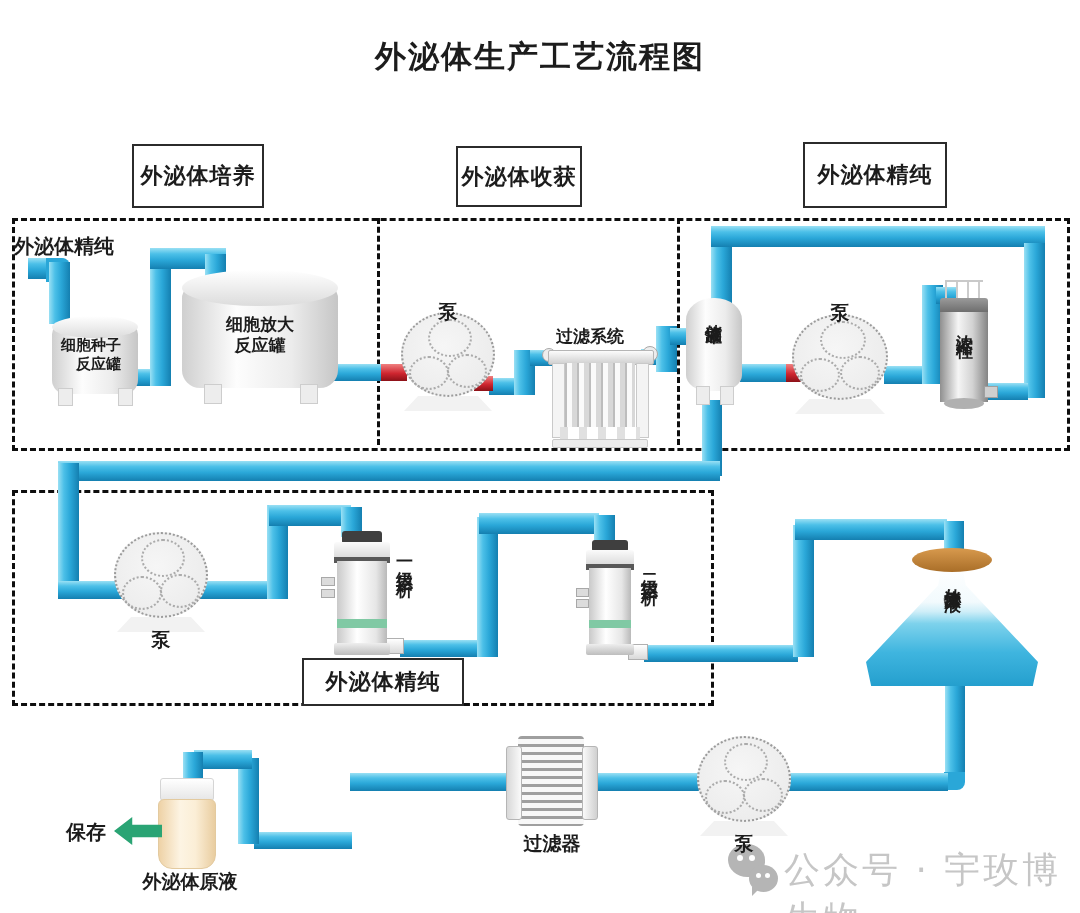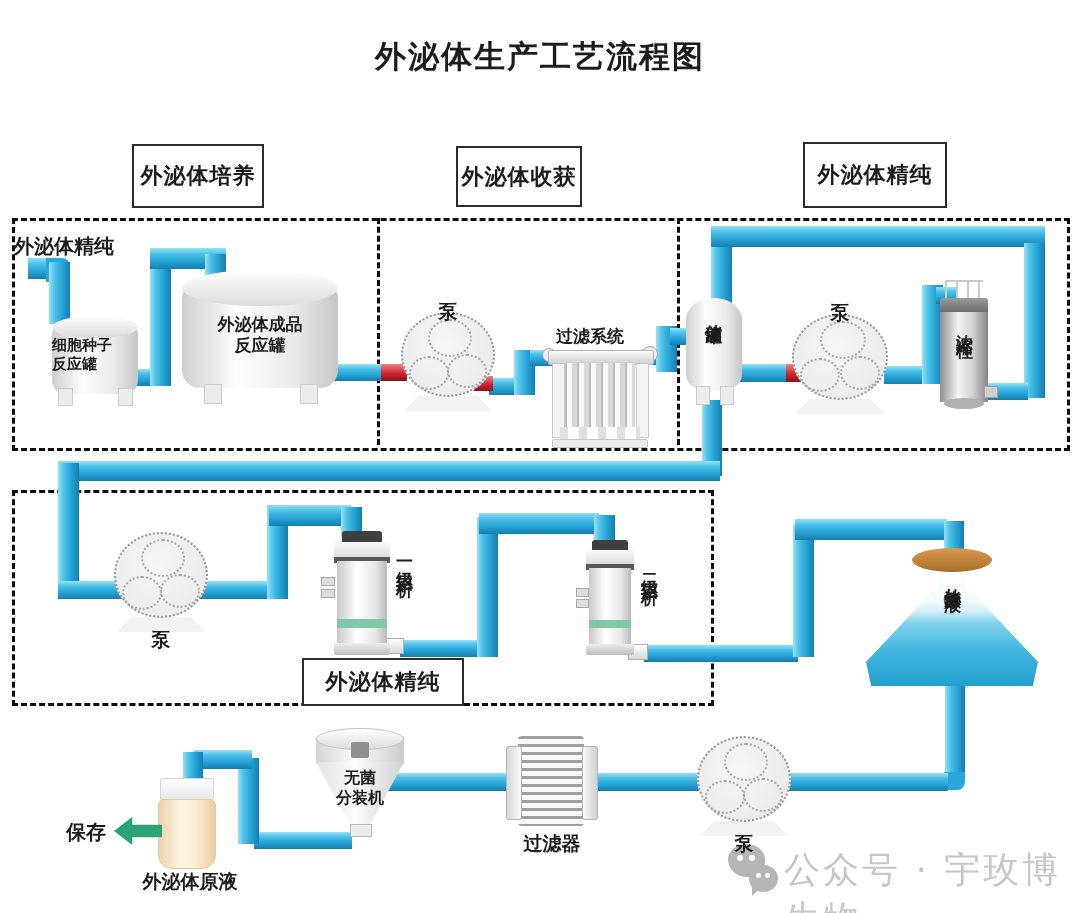"外泌体成品" span { text: 外泌体成品 -> 细胞放大 }
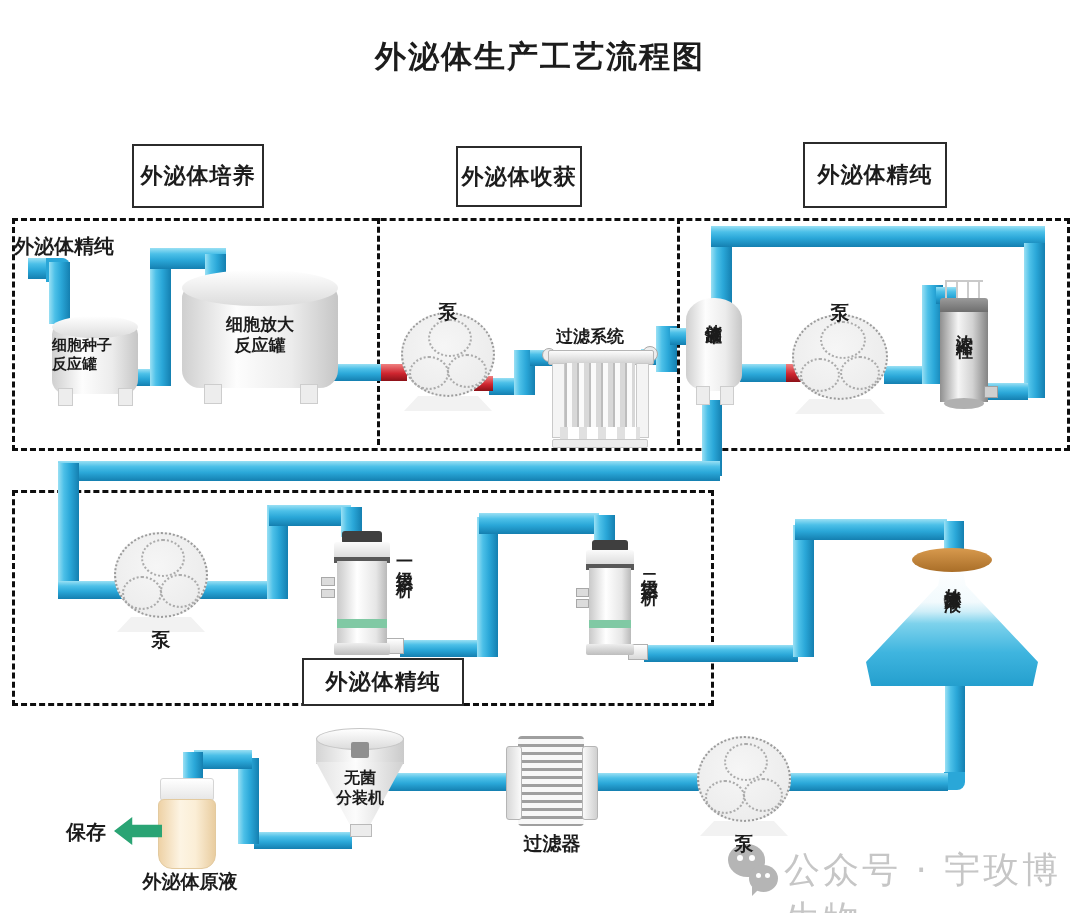"细胞种子" div.lbl { text-align: left -> right }
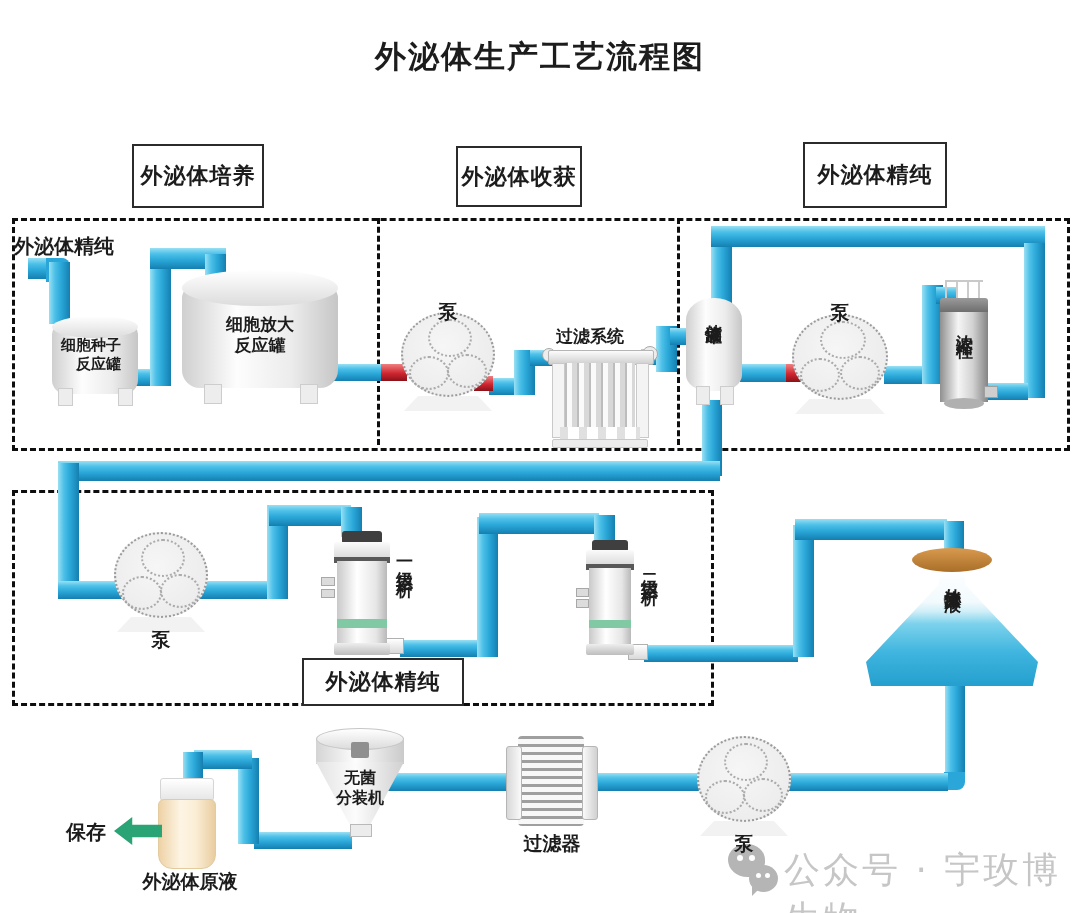"无菌" div.eq { html: <div> <div></div> <div></div> <div></div> <div></div> <div></div> <div> <span>无菌</span> <span>分装机</span> </div> </div> -> none }
